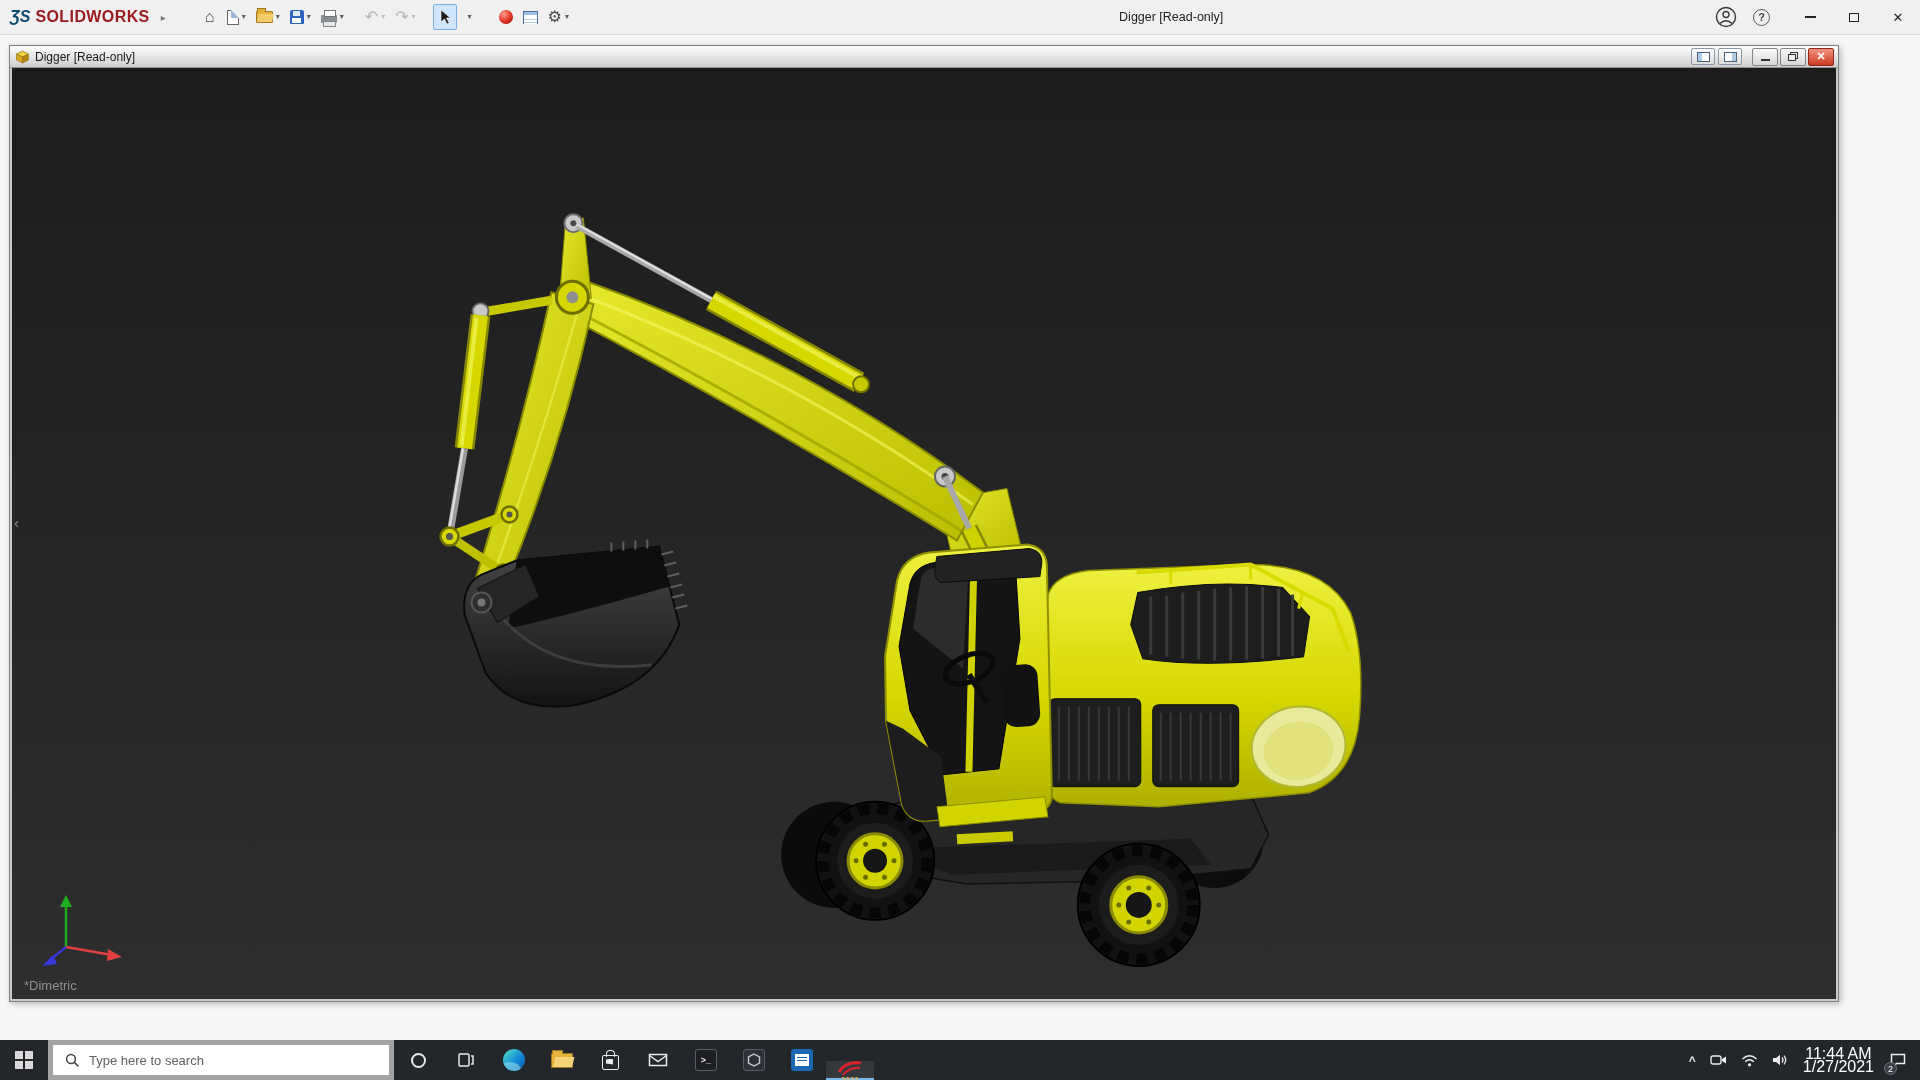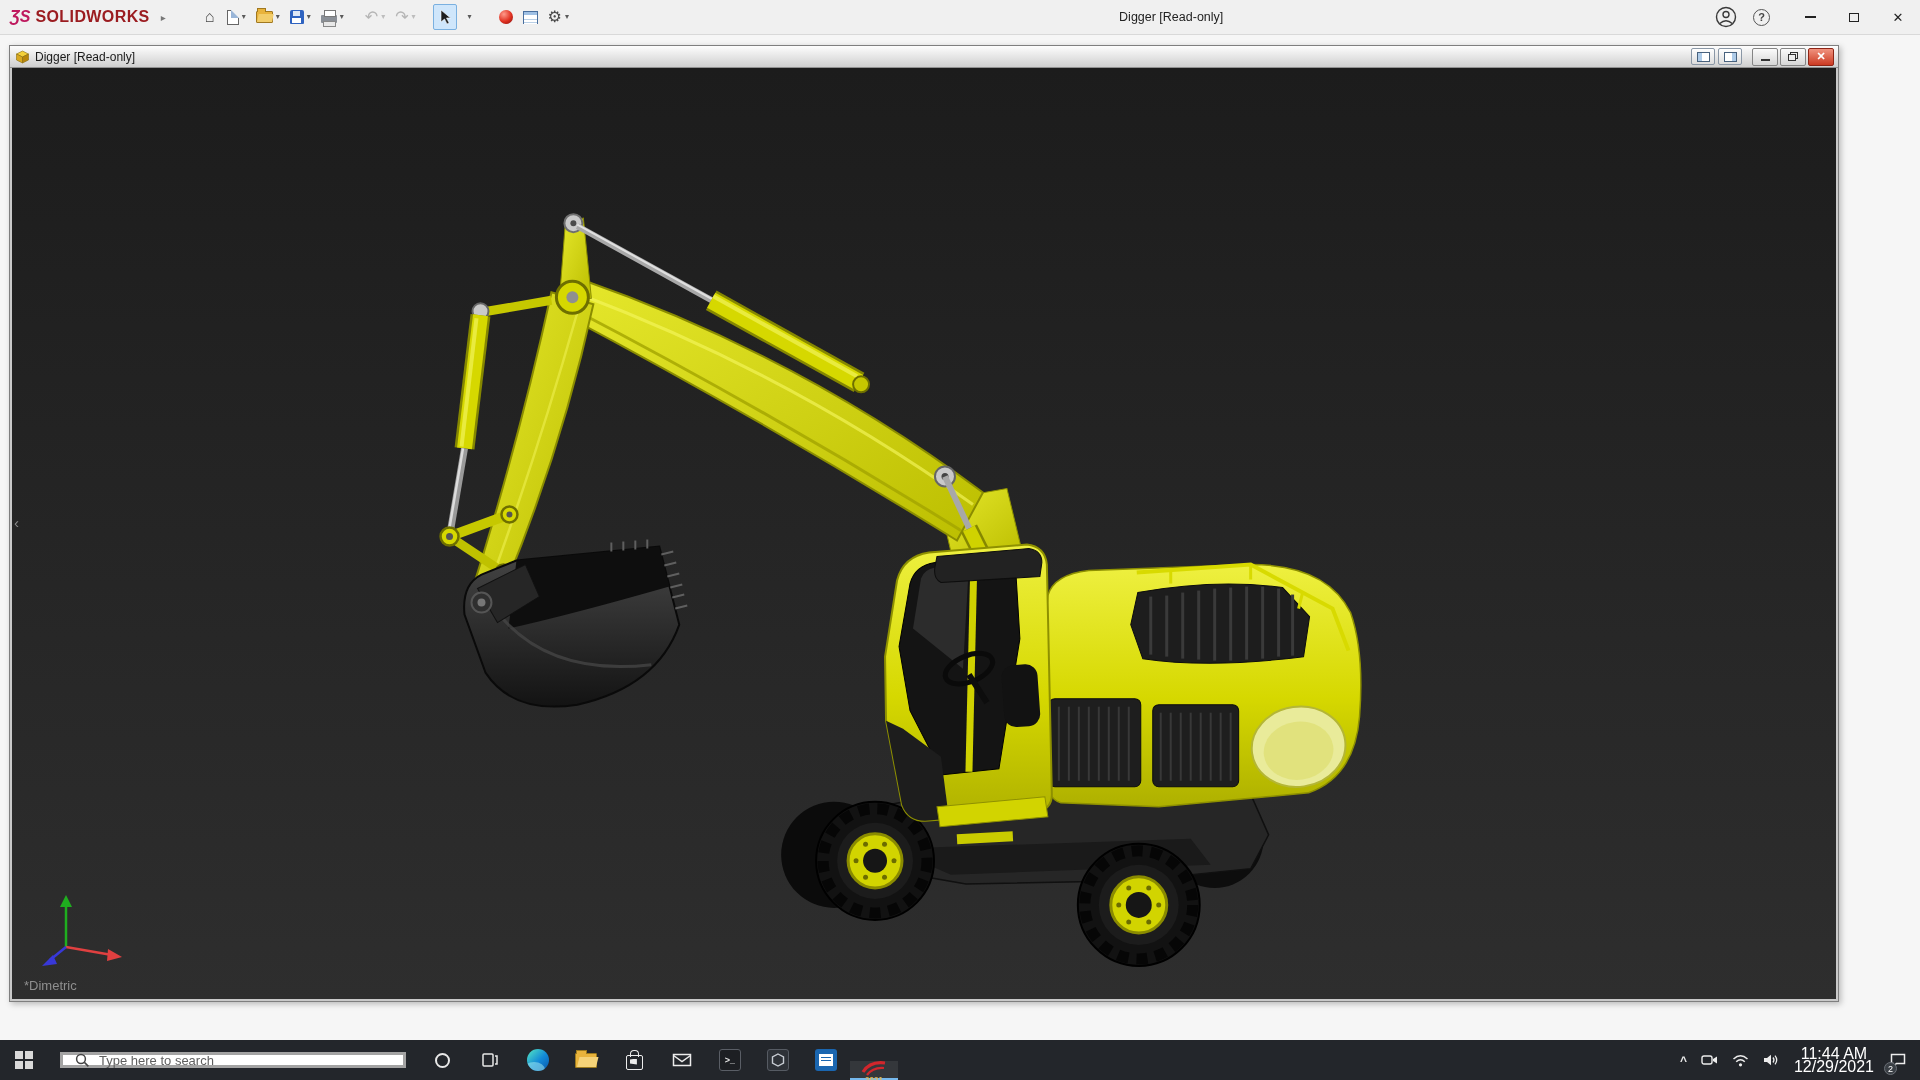"ƷS" .logo-glyph { color: #be185d -> #0c4a6e }
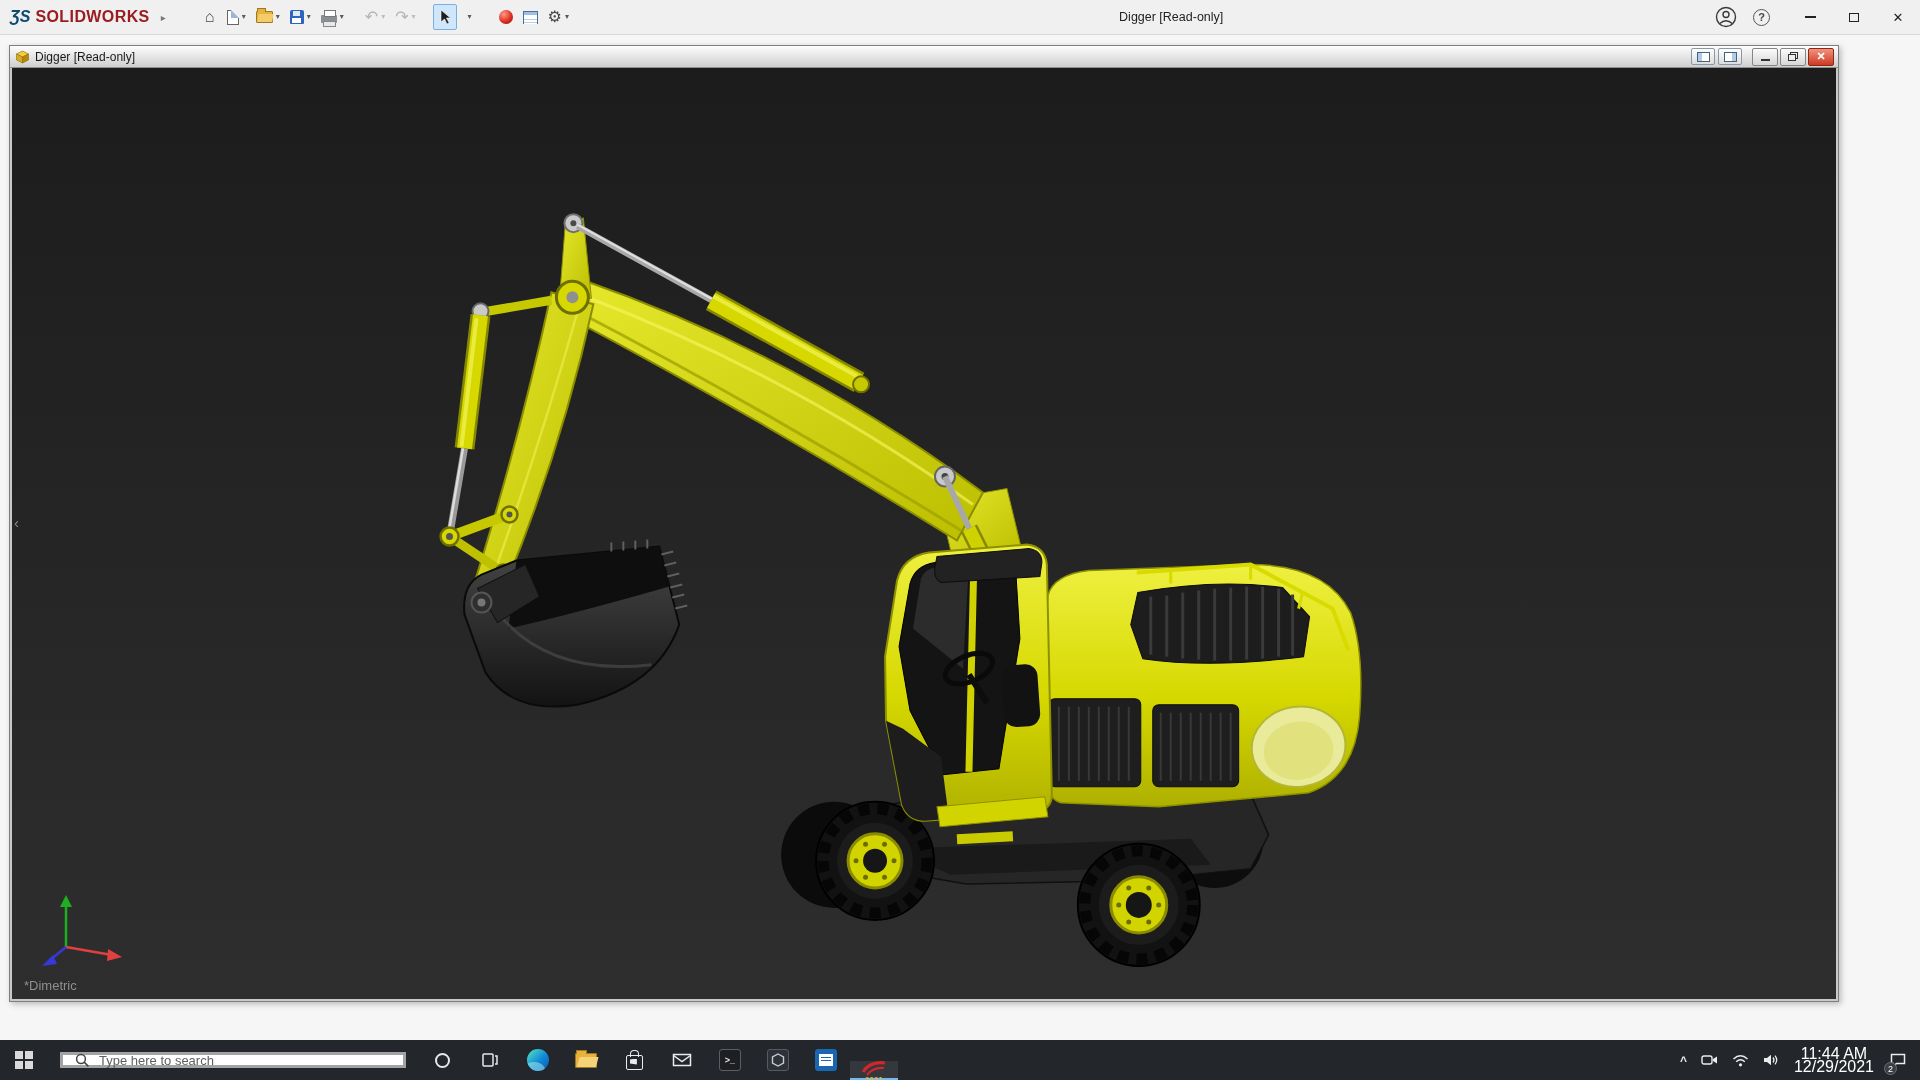"Type here to search" .searchbox { border: 3px solid #a3a3a3 -> 5px solid #a3a3a3; margin: 12px -> 0 }
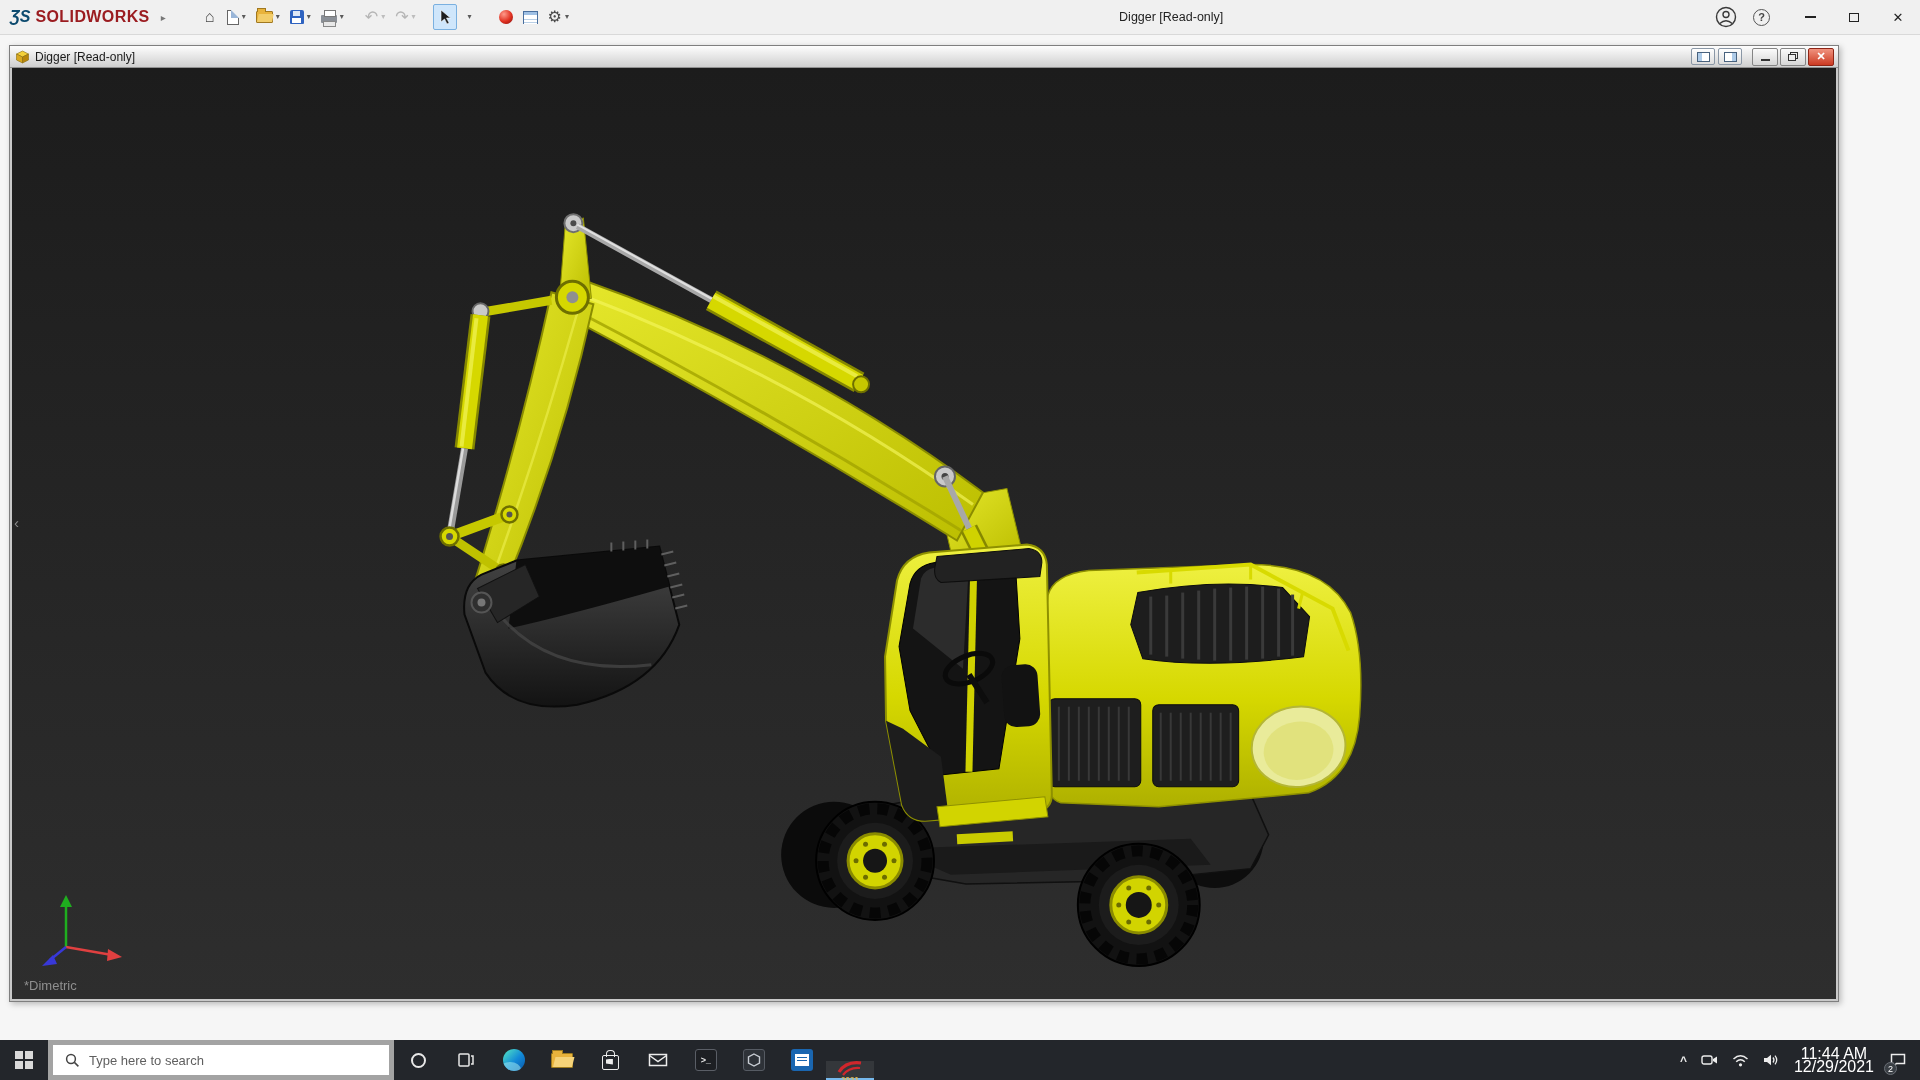"12/29/2021" div { text: 12/29/2021 -> 1/27/2021 }
